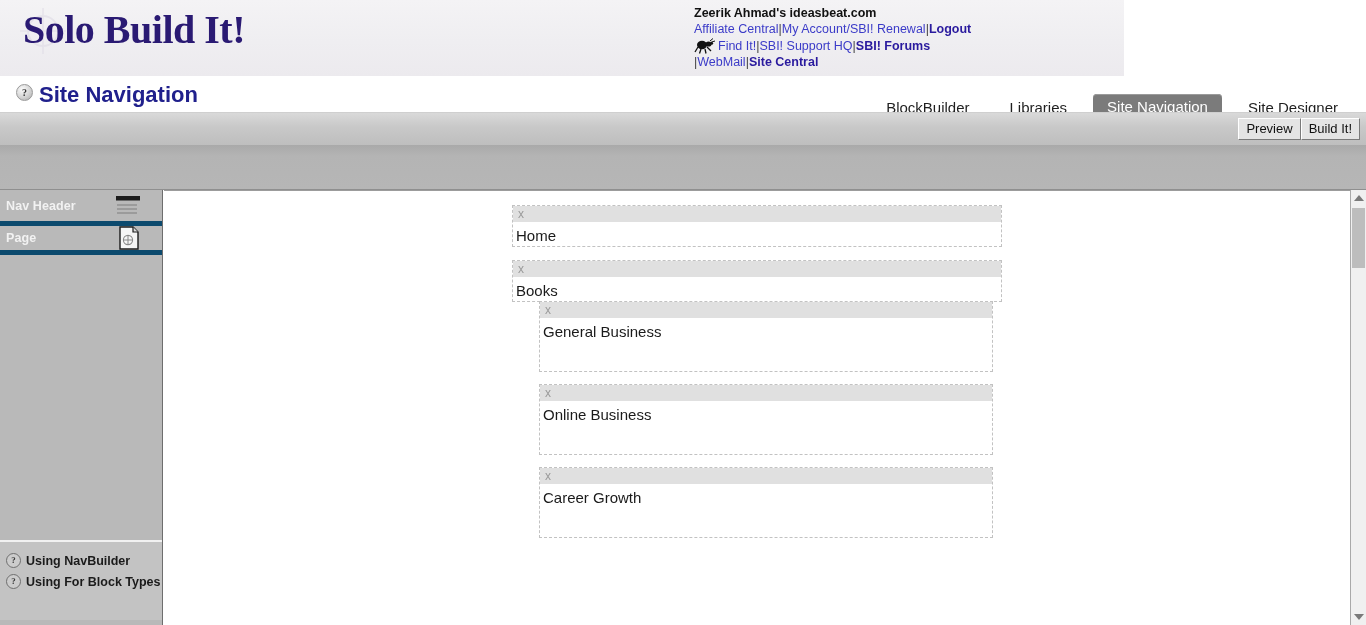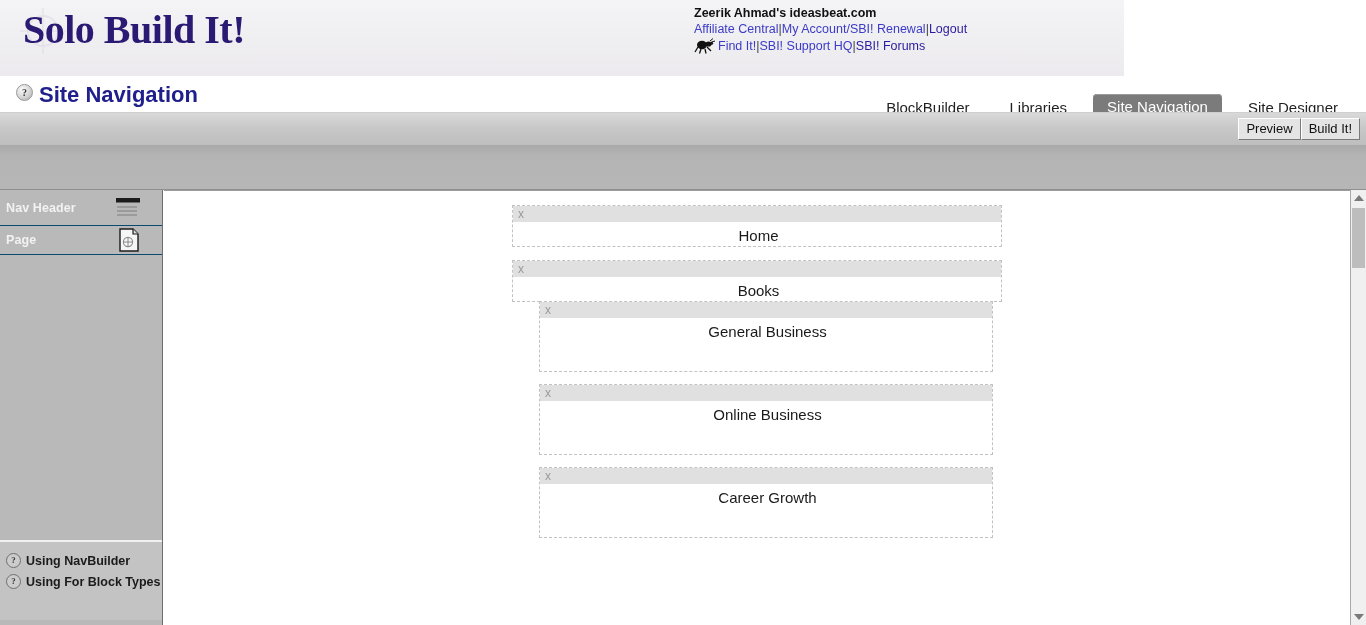"Logout" .acct-link.strong { font-weight: normal -> bold }
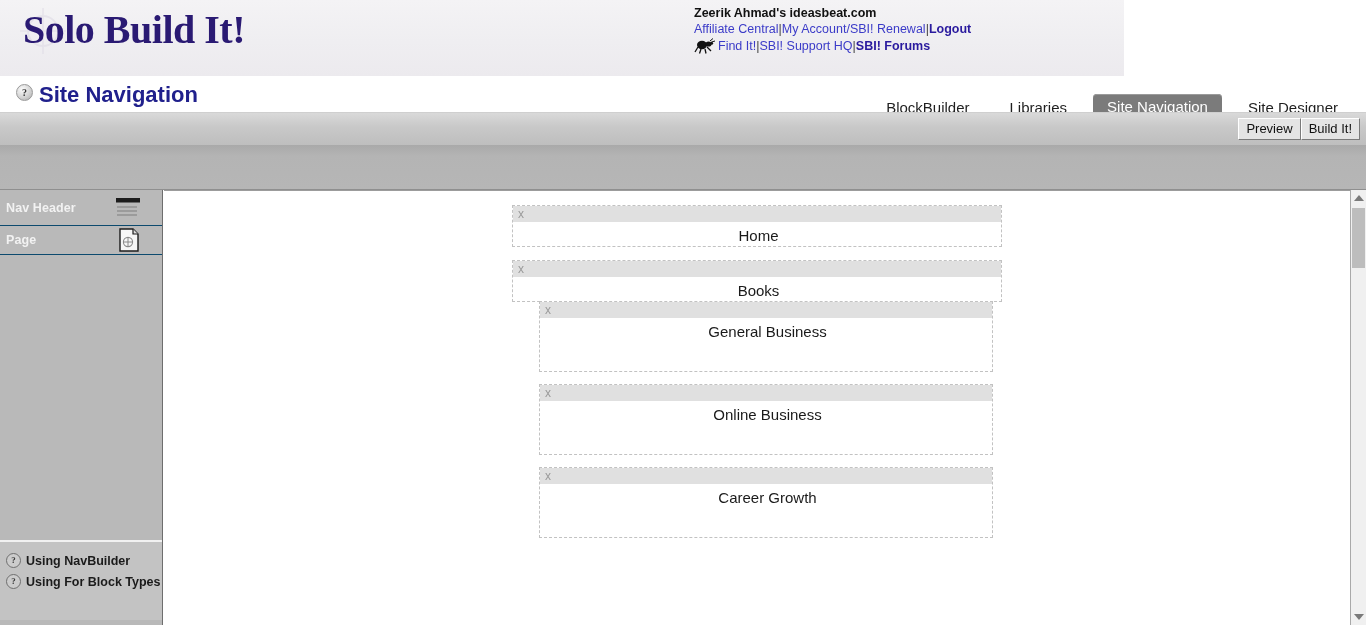"|WebMail|Site Central" div.acct-line { html: none -> <div> <span>|</span><a>WebMail</a><span>|</span><a>Site Central</a> </div> }
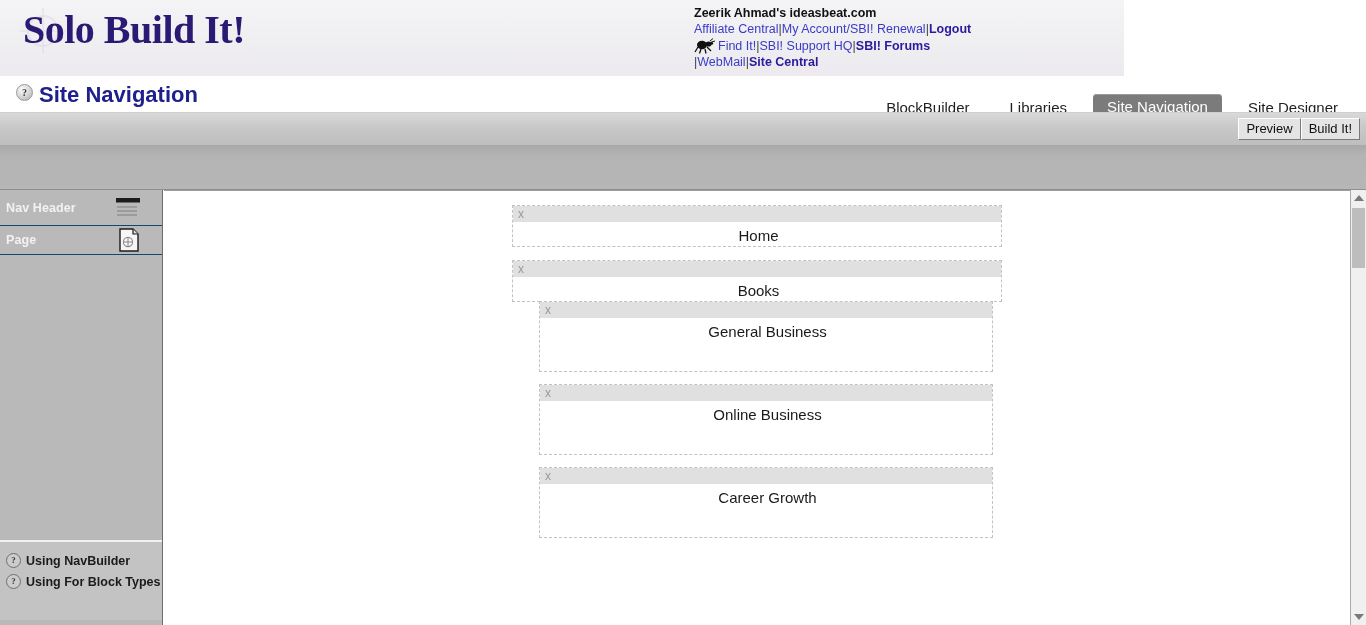"Nav Header" .side-row { border-bottom: 1px solid #0c4a6e -> 5px solid #0c4a6e }
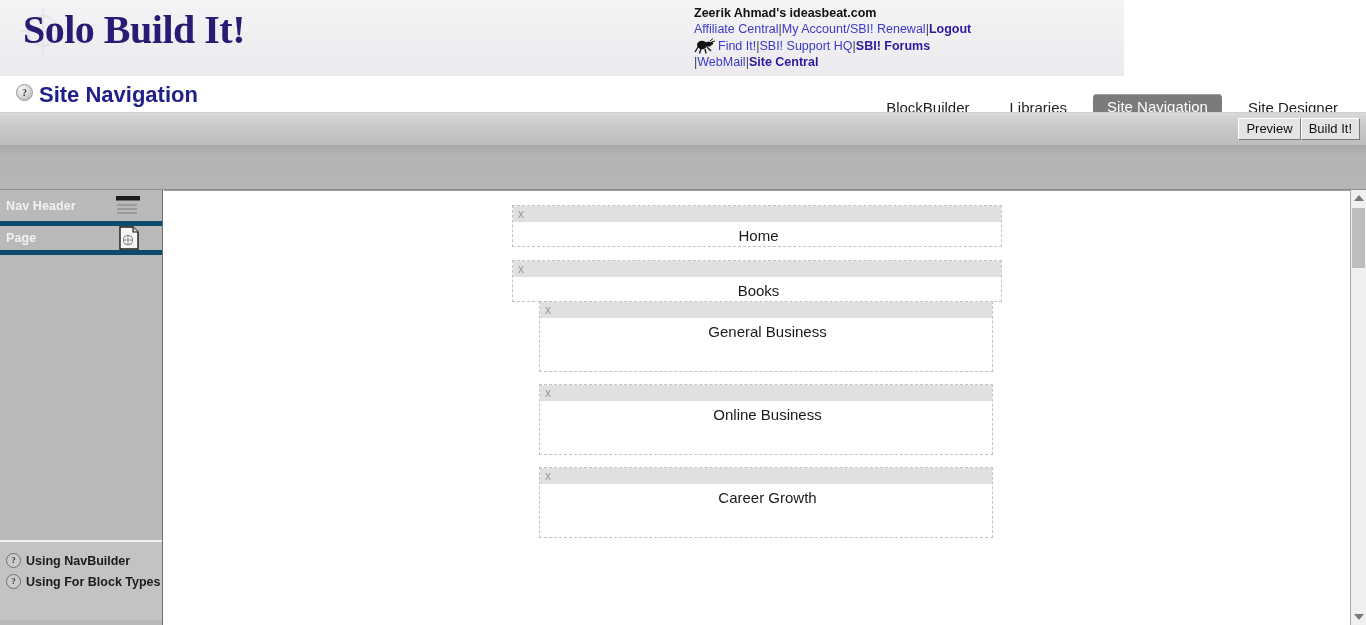"Home" .block-body { text-align: center -> none }
